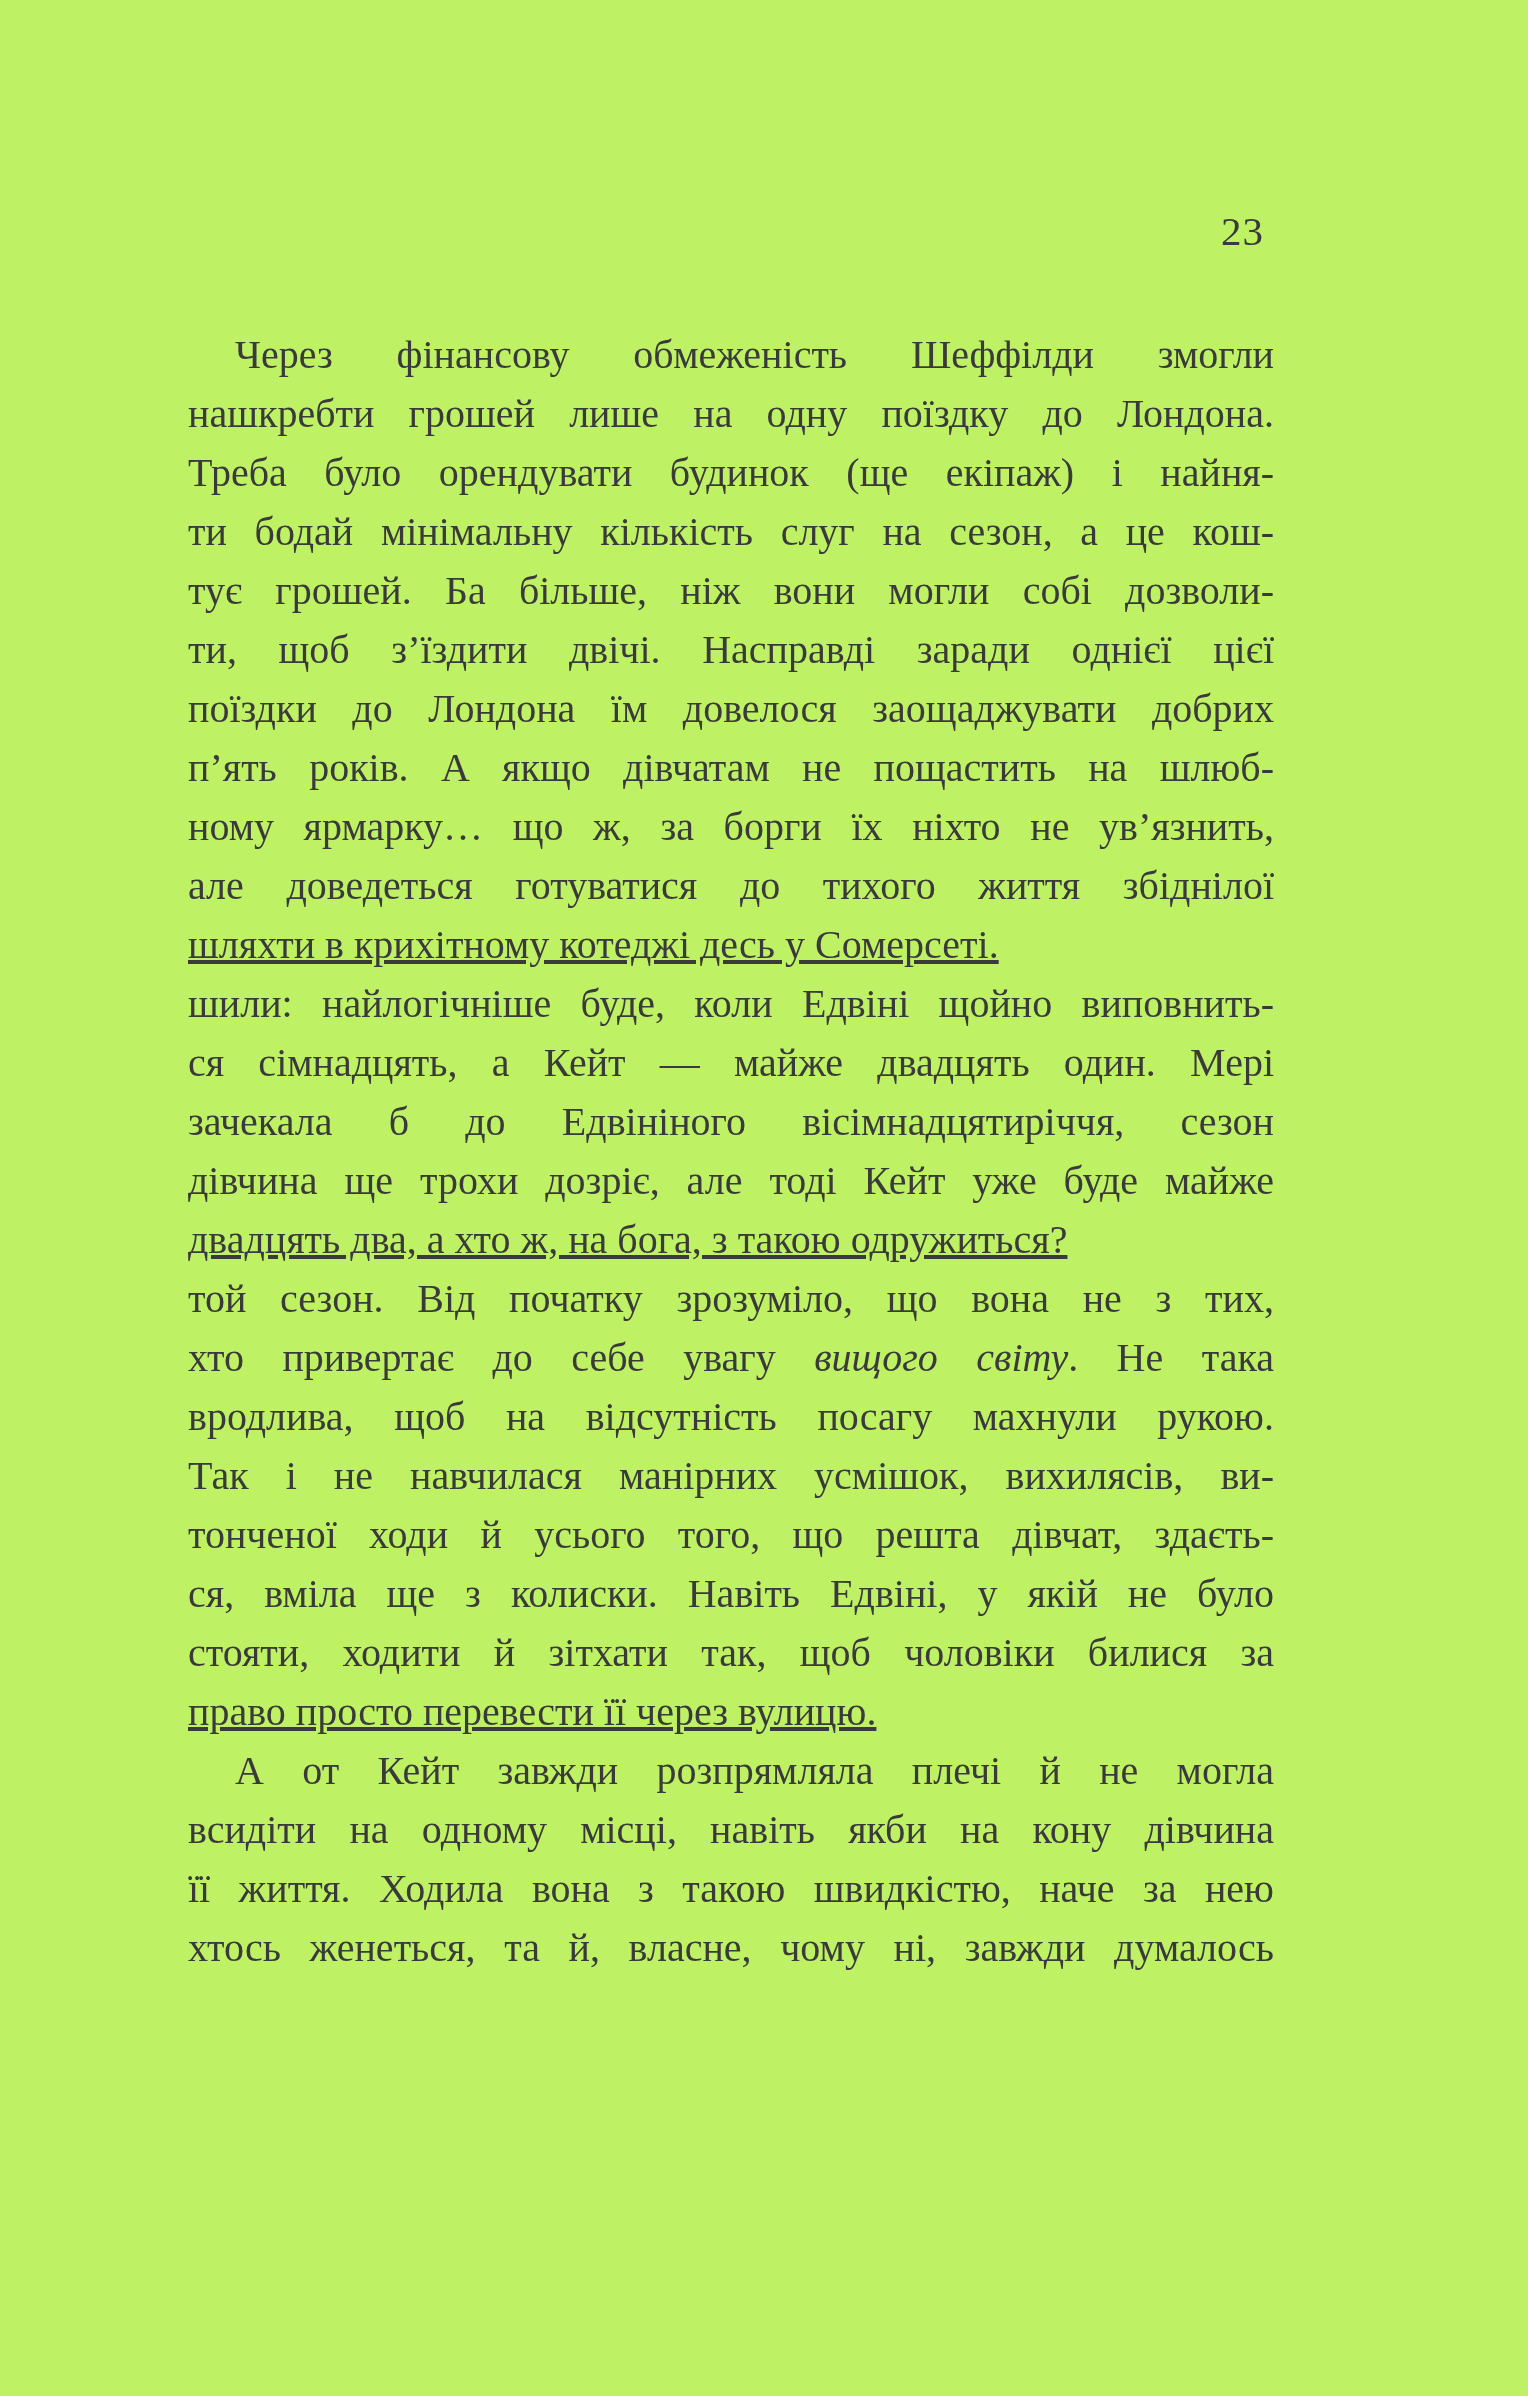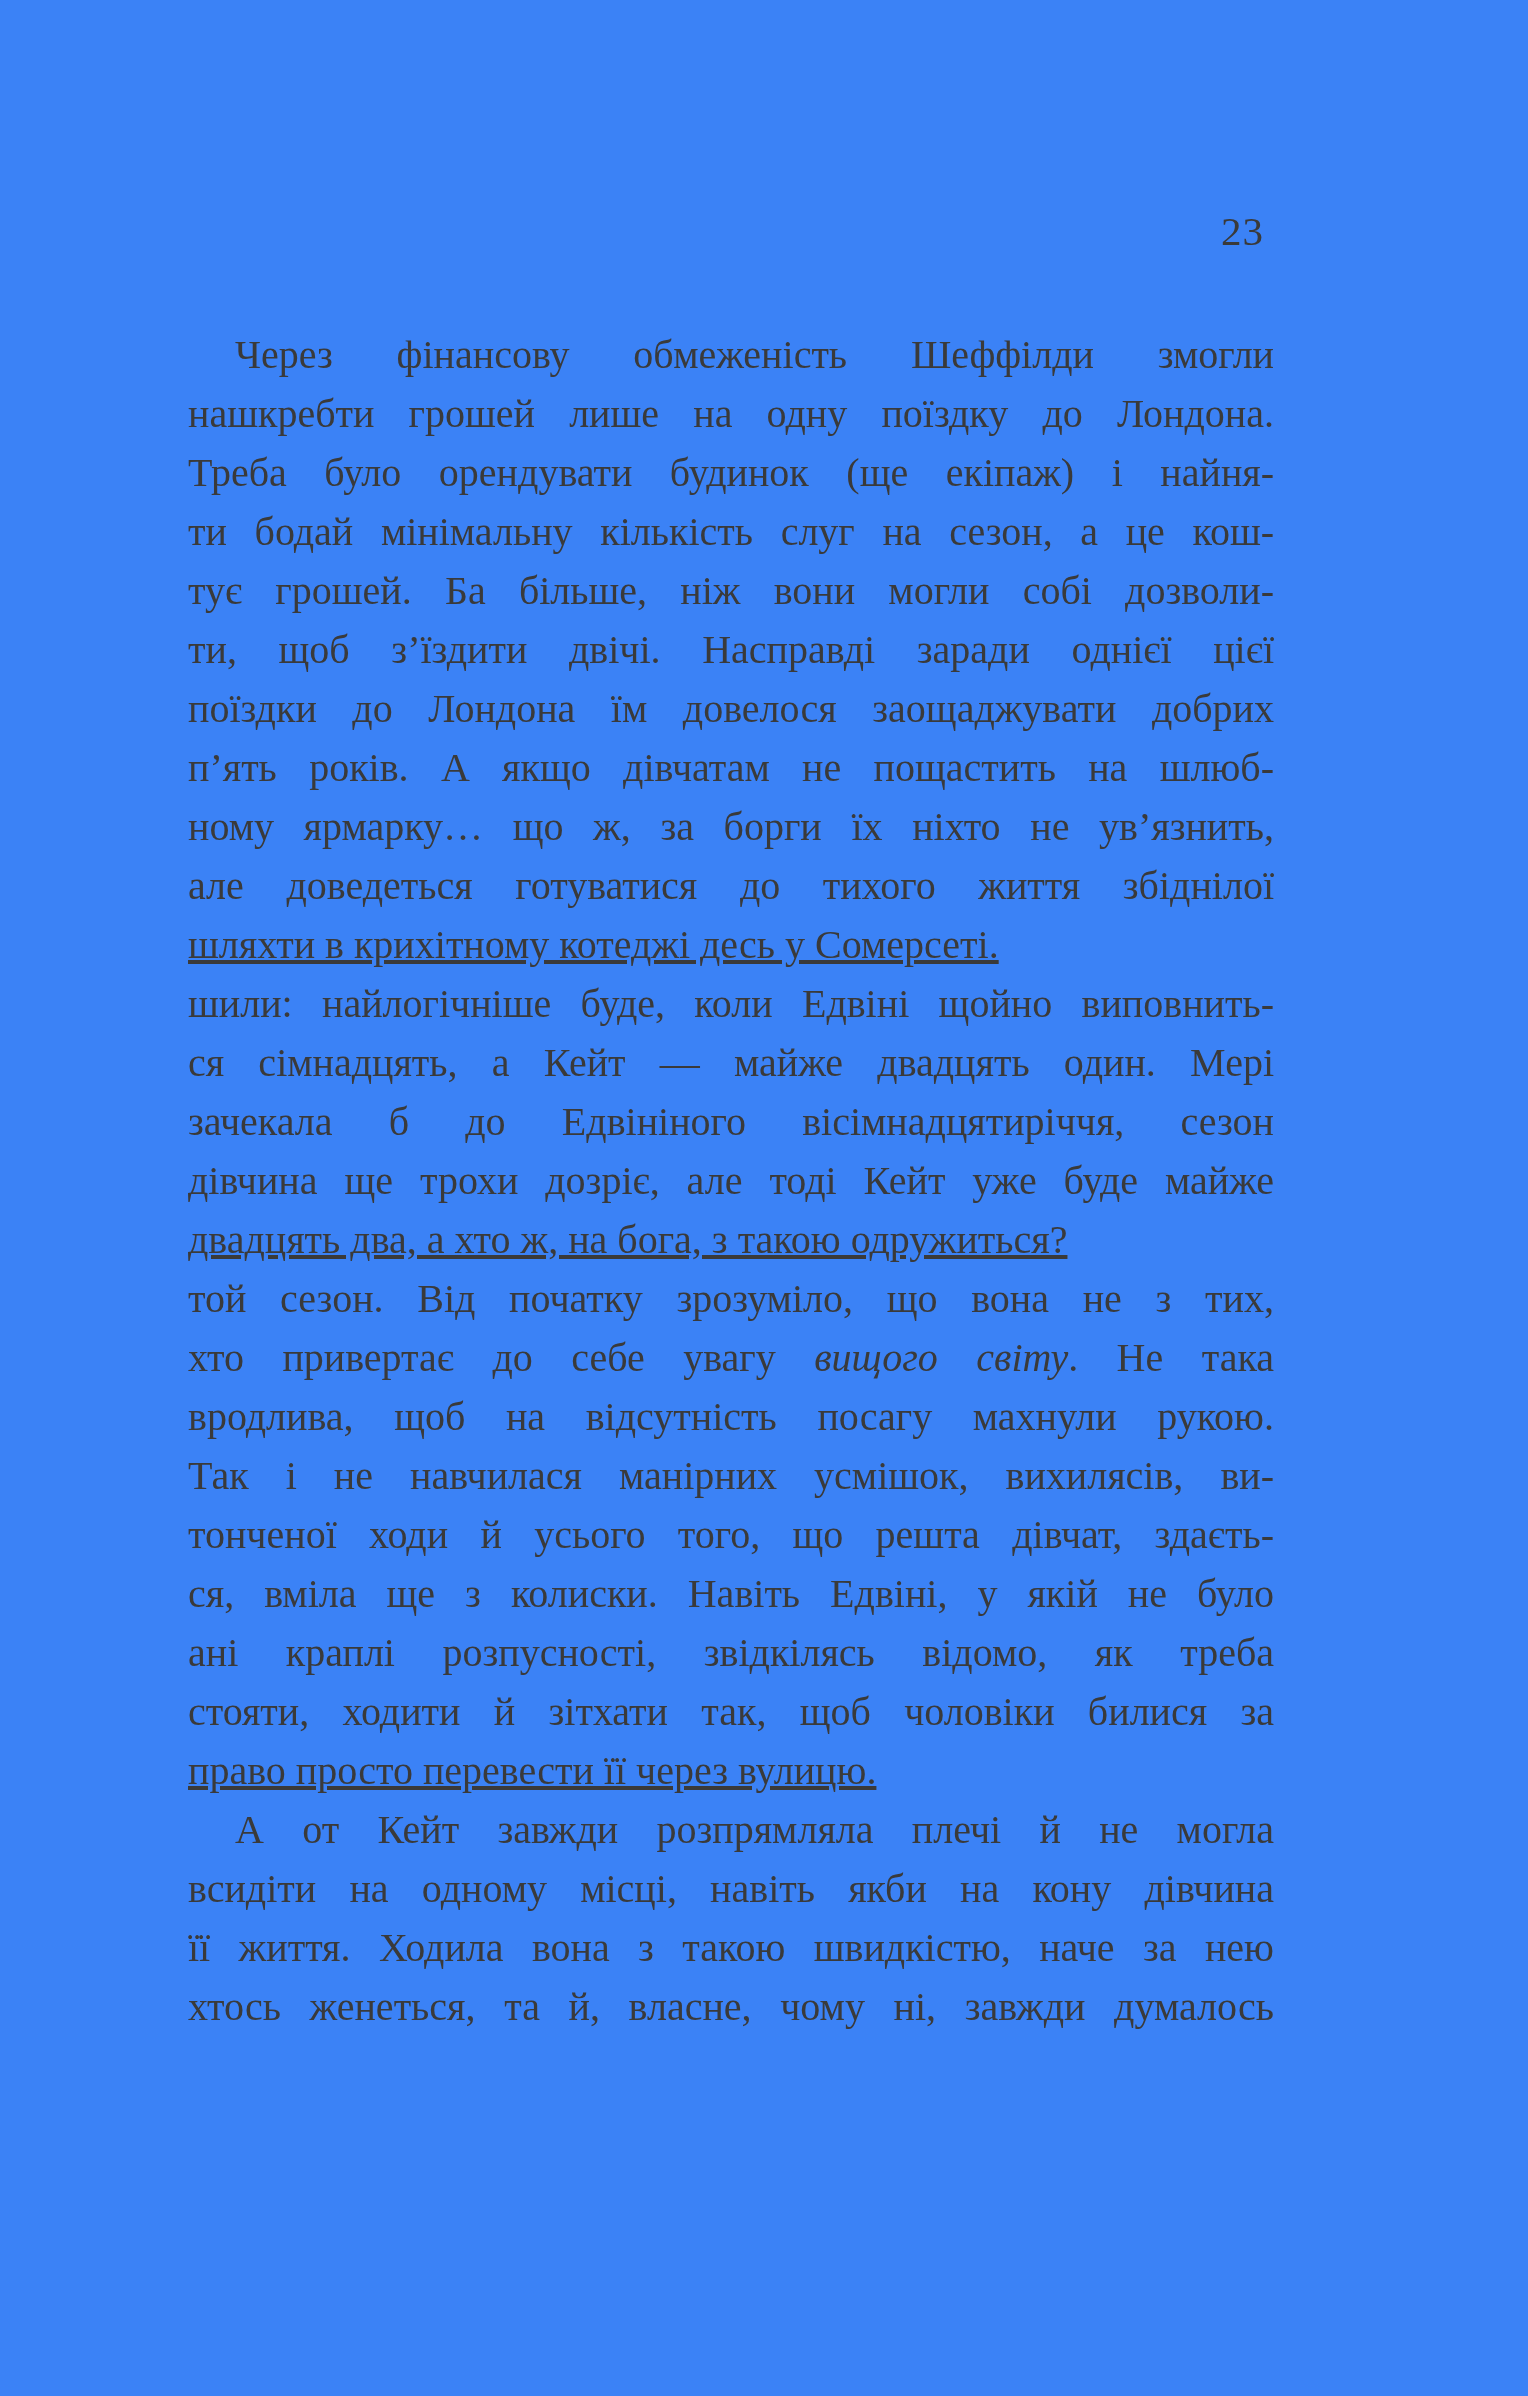"23" div.page { background: #3b82f6 -> #bef264 }
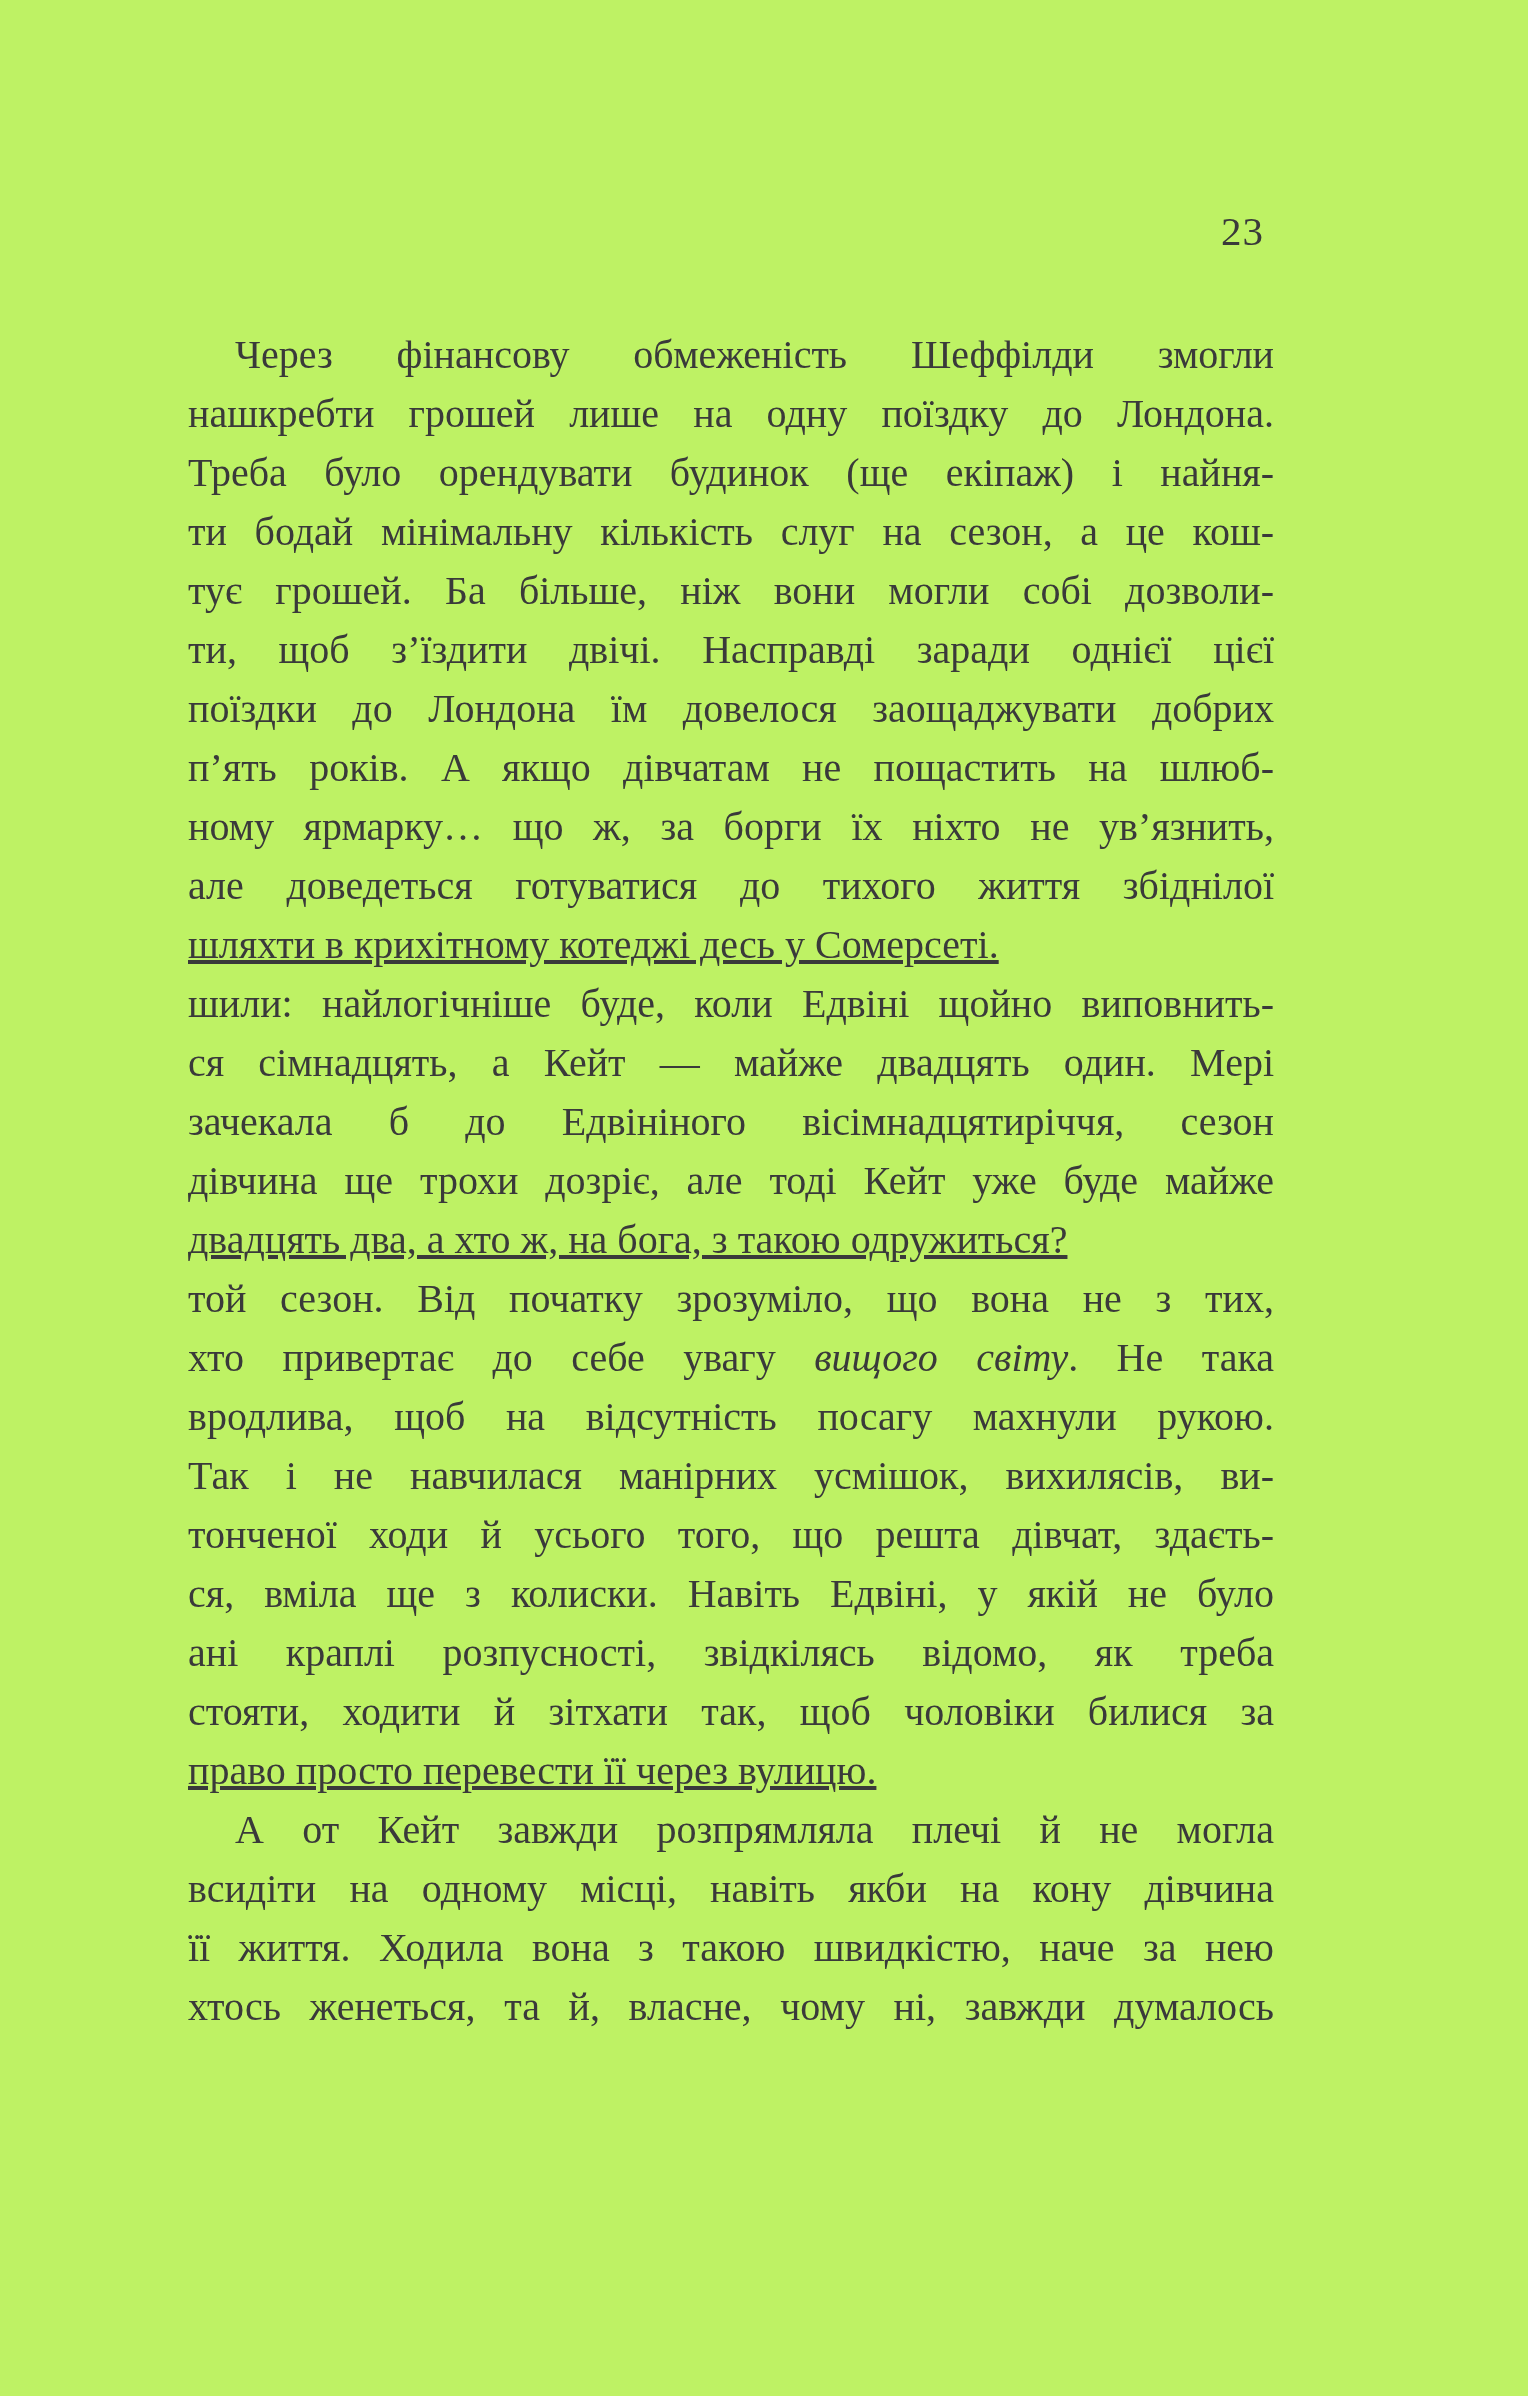"ані краплі розпусності, звідкілясь" div.line { html: <div>ані краплі розпусності, звідкілясь відомо, як треба</div> -> none }
